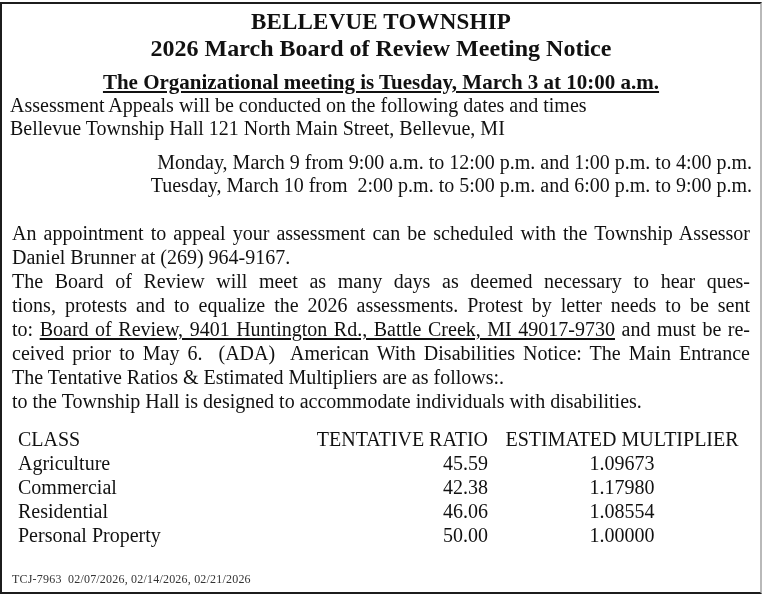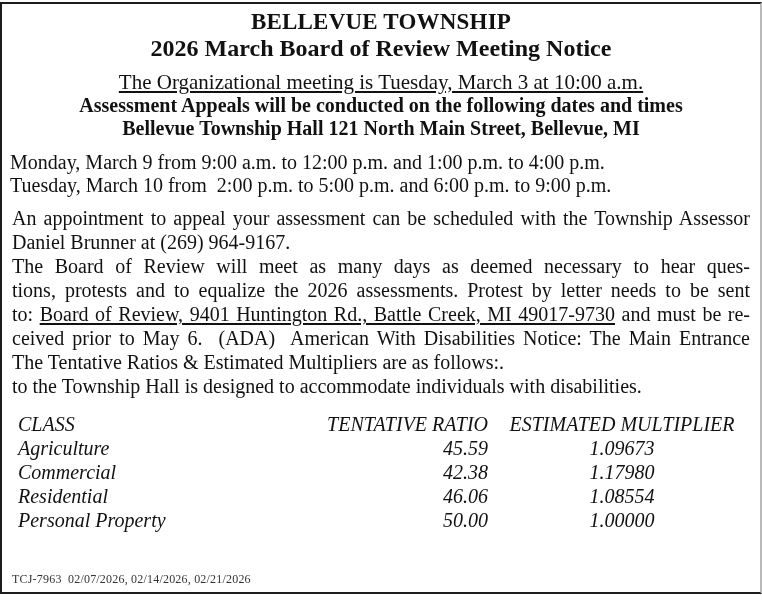"The Organizational meeting is Tuesday," .sub1 { font-weight: normal -> bold }
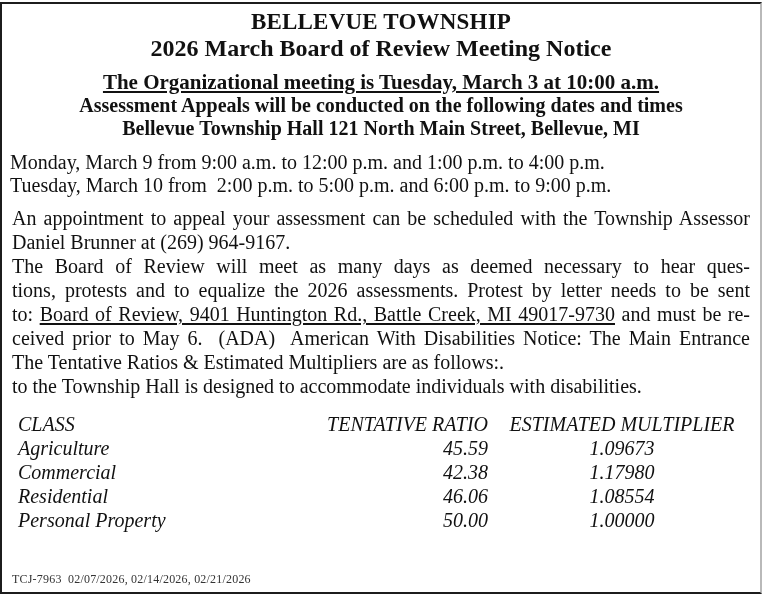"Assessment Appeals will be conducted" .sub2, .sub3 { font-weight: bold -> normal; text-align: center -> left }
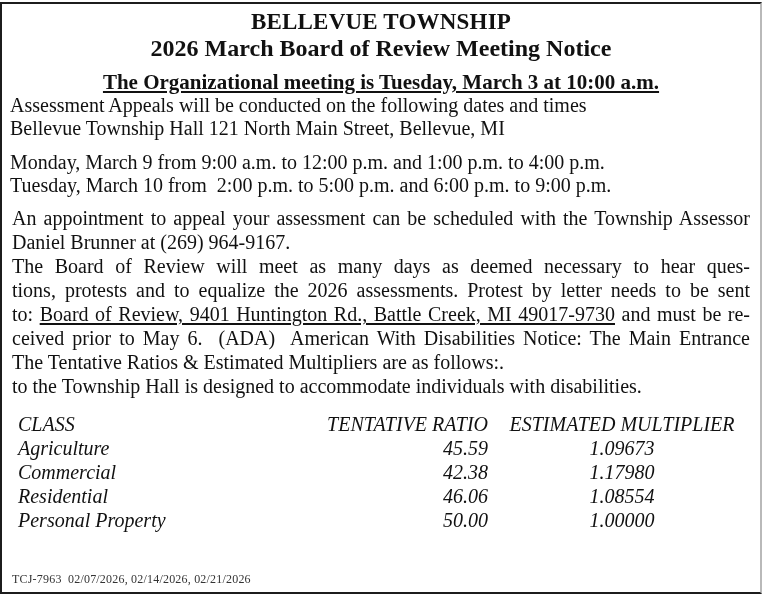"Monday, March 9 from 9:00" .schedule-line { text-align: left -> right }
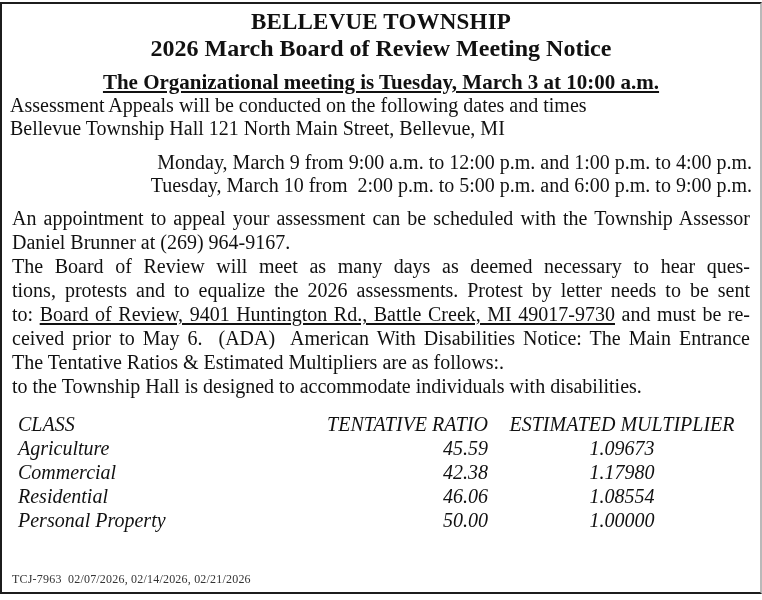"An appointment to appeal your" .body-text { margin-top: 9px -> 24px }
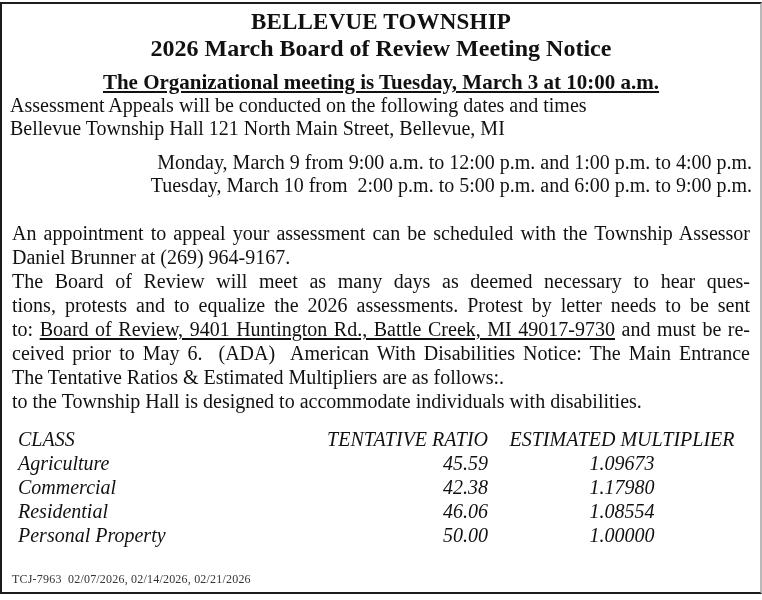"CLASS" .ratio-table { font-style: italic -> none }
